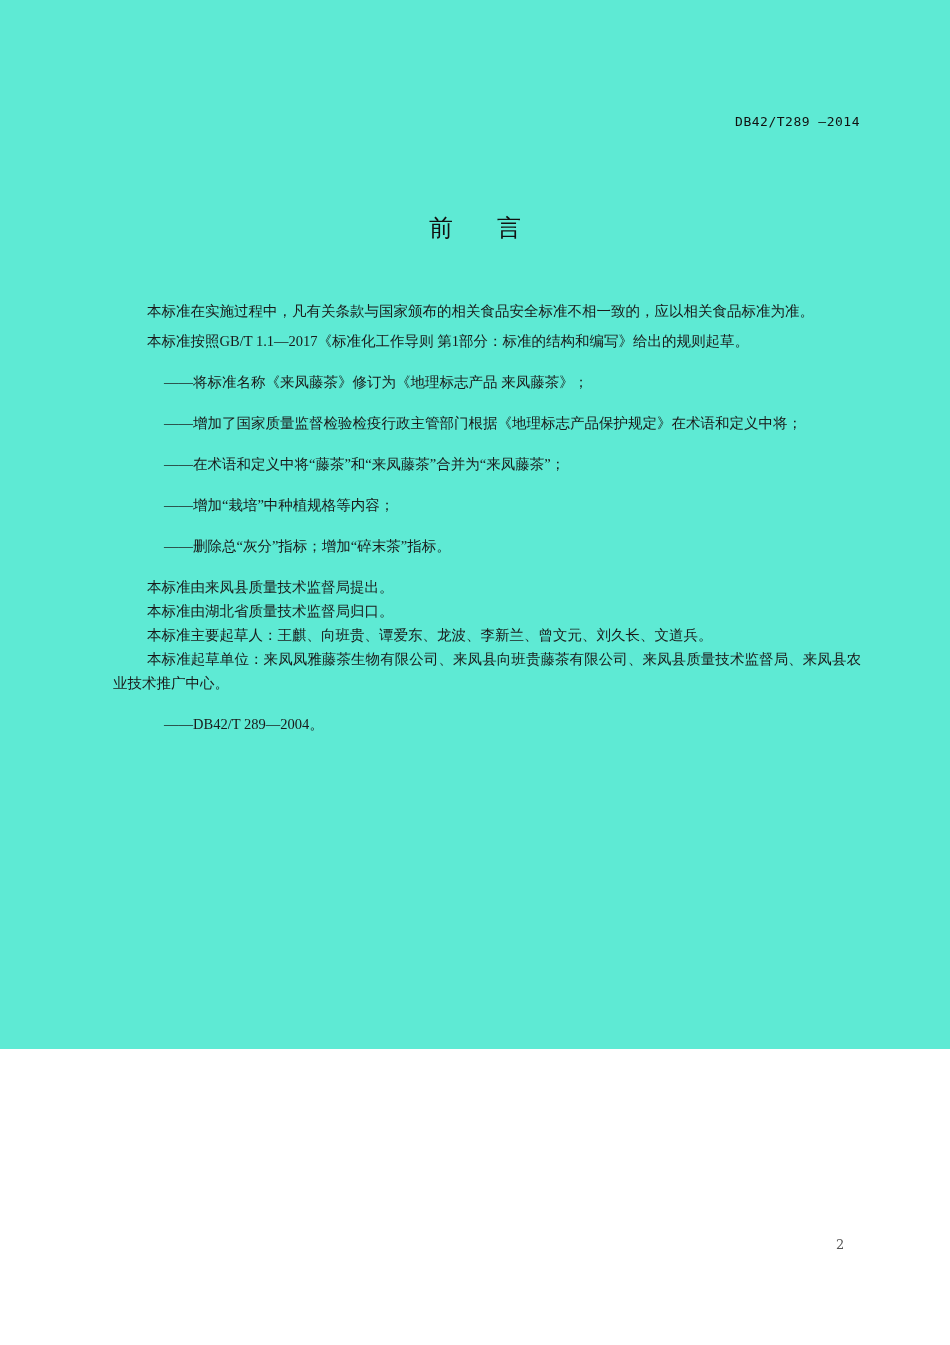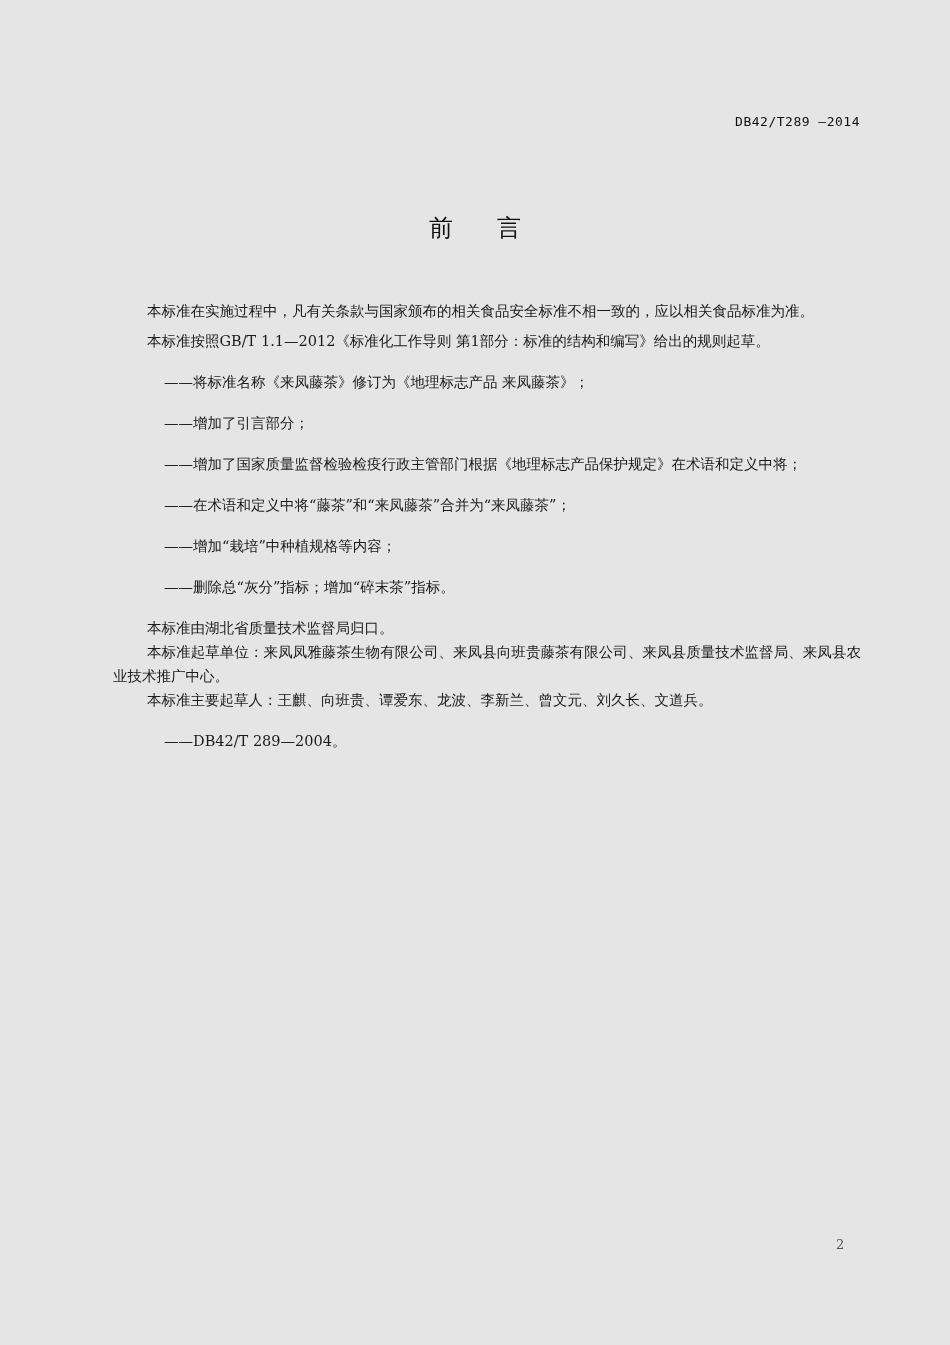"DB42/T289 —2014" .page { background: #e5e5e5 -> #5eead4; height: 1345px -> 1049px }
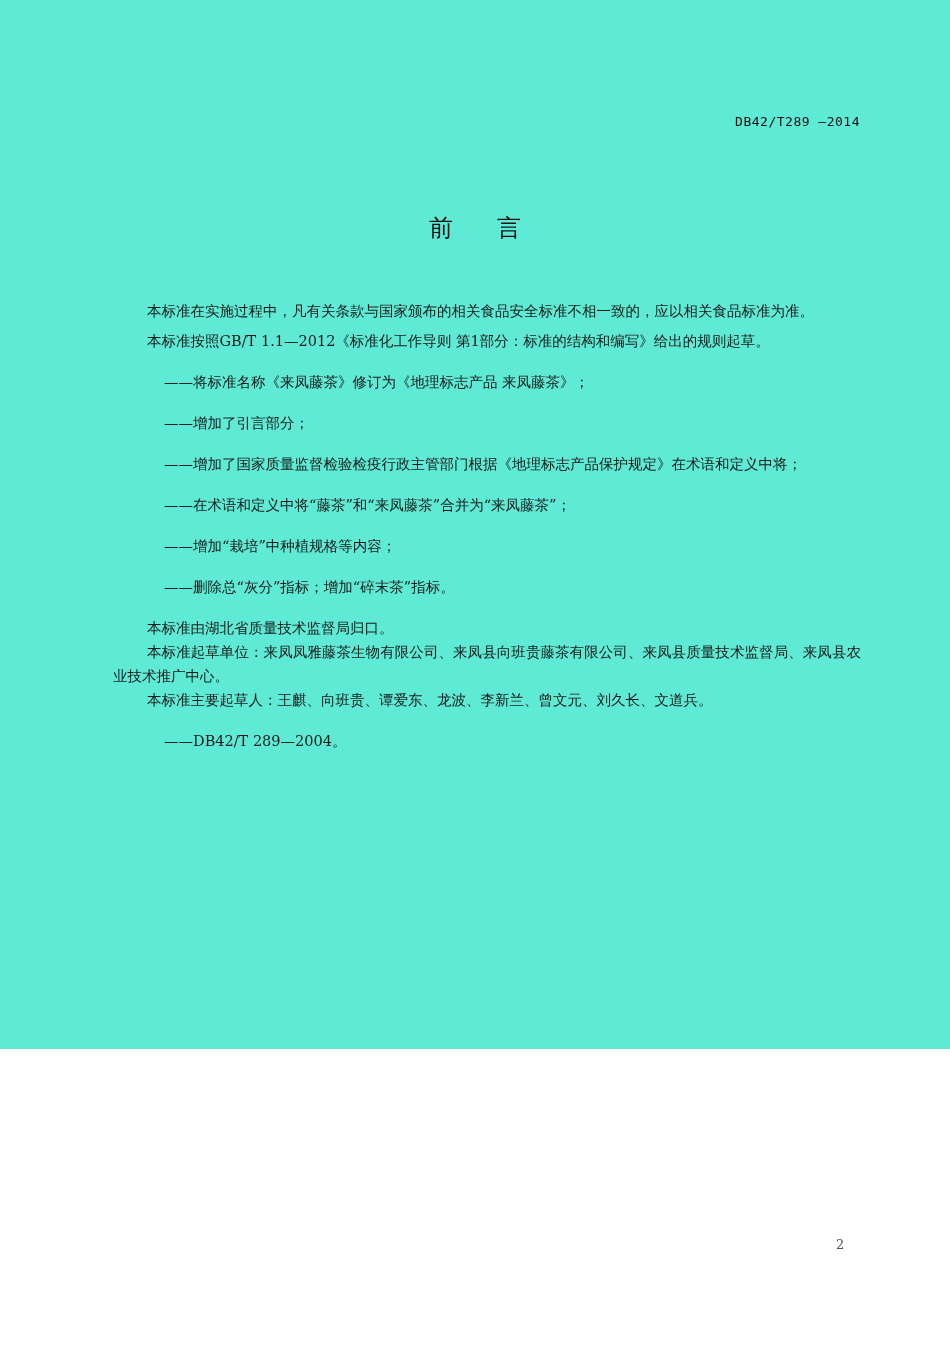"本标准在实施过程中，凡有关条款与国家颁布的相关食品安全标准不相一致的，应以相关食" .body { font-family: none -> Liberation Serif, serif }
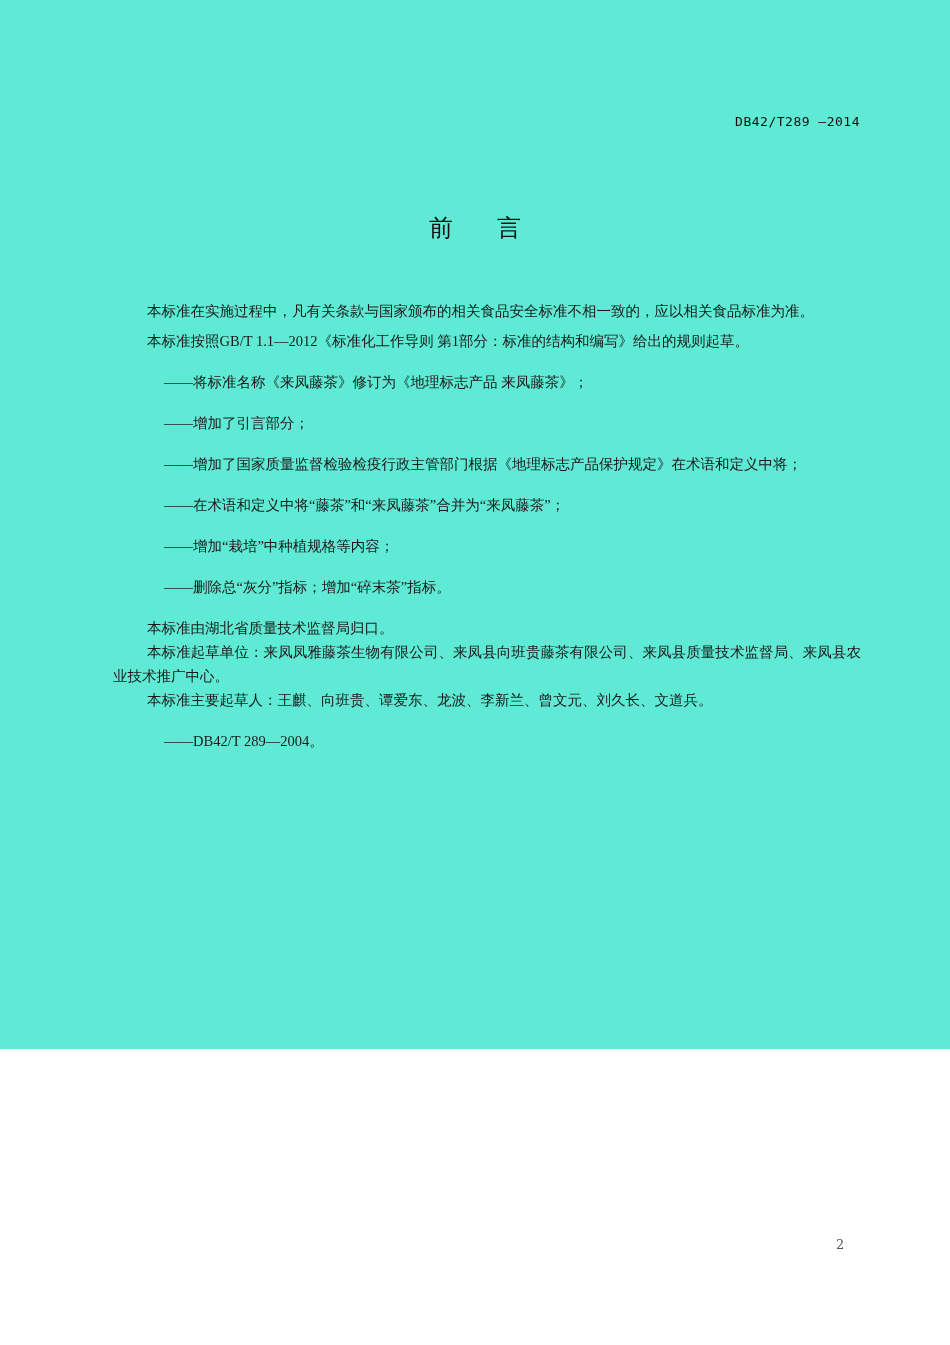"本标准按照GB/T 1.1—2012《标准化工作导则" p.para { text: 2012 -> 2017 }
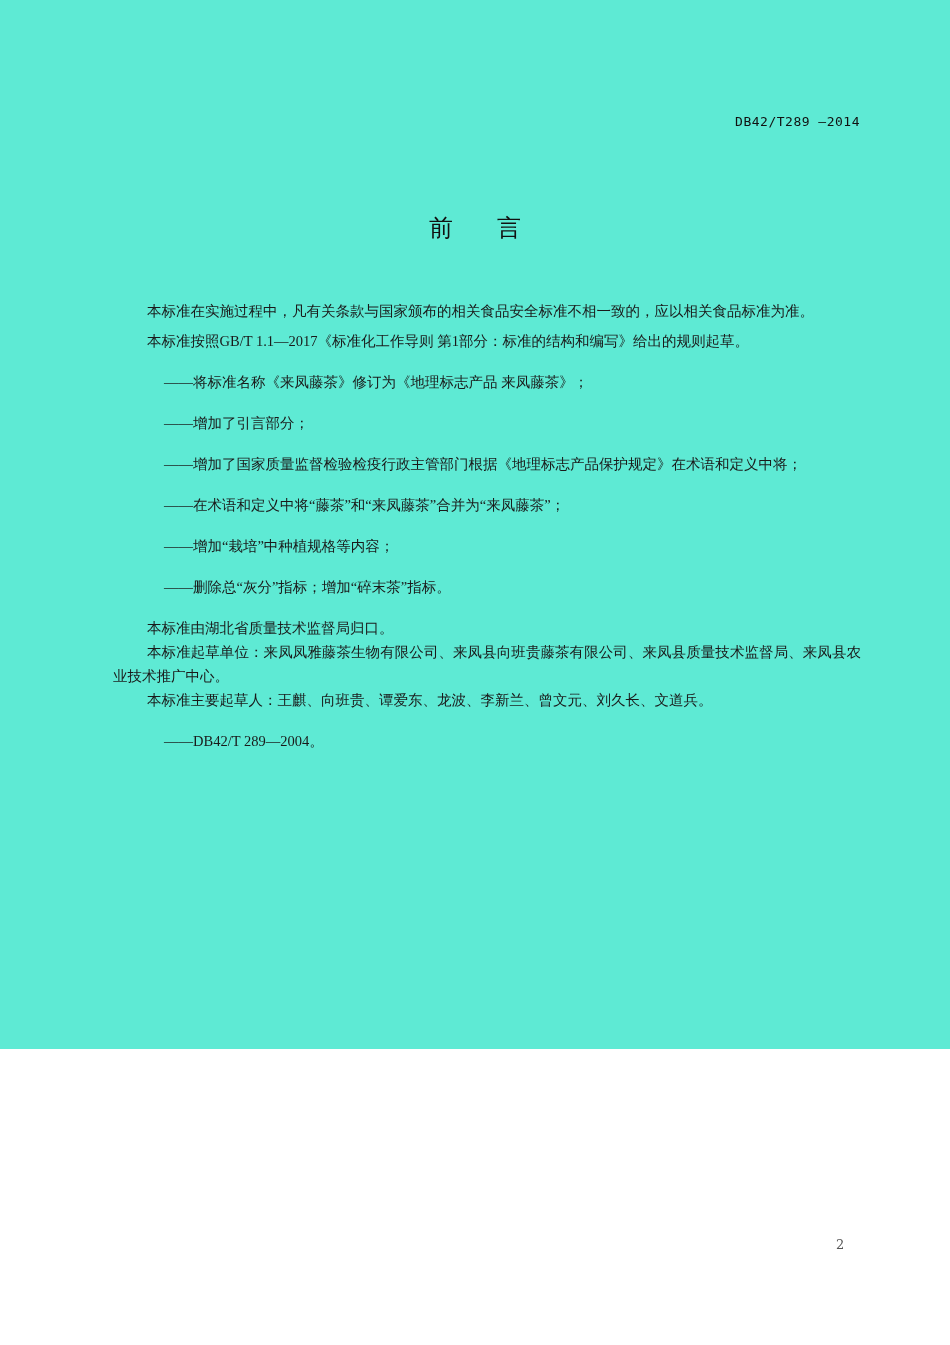"——增加了引言部分；" p.item { html: <p>——增加了引言部分；</p> -> none }
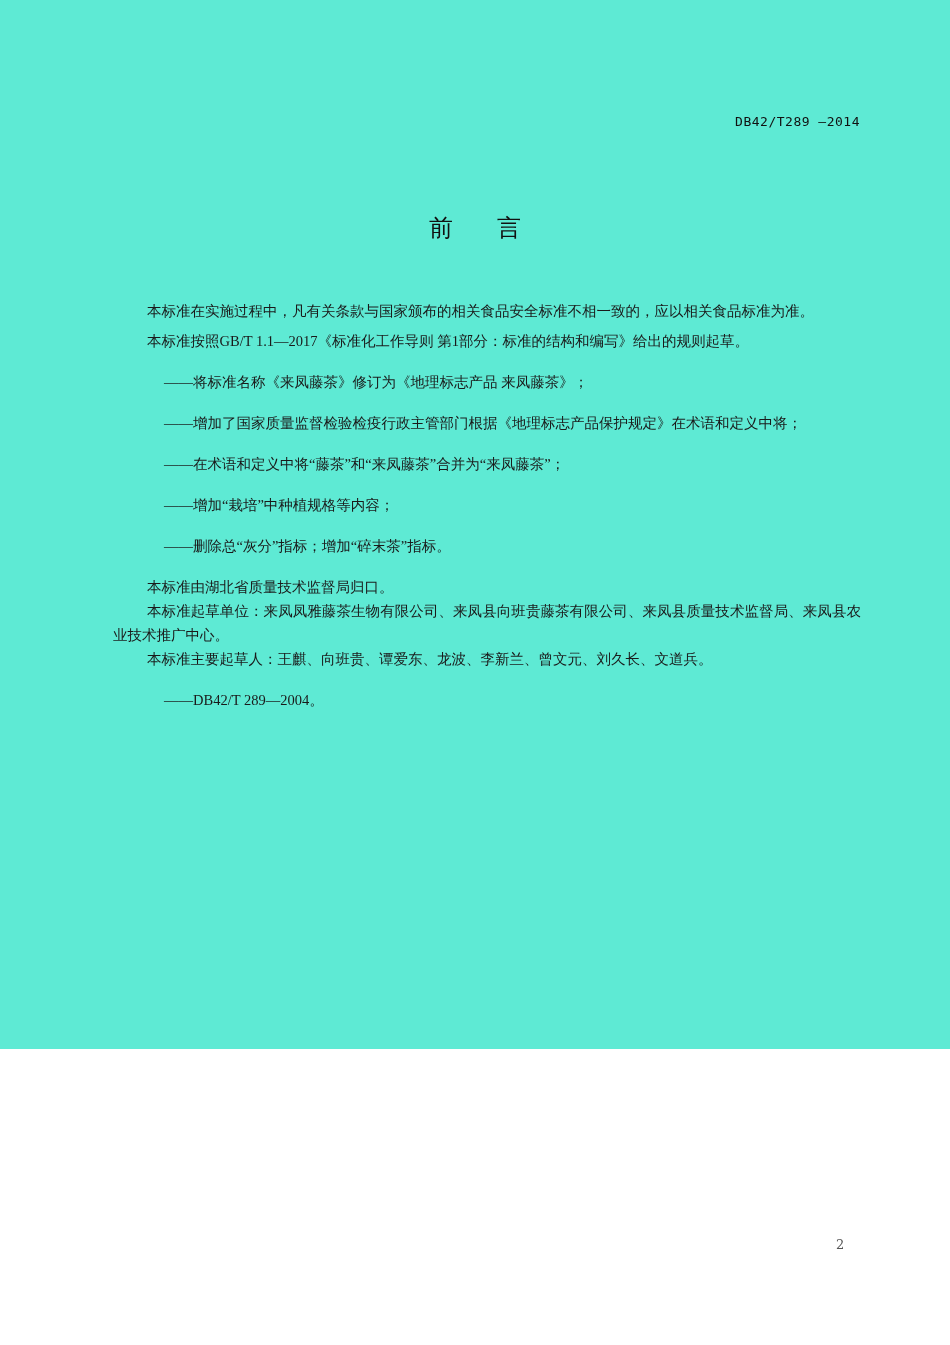"本标准由来凤县质量技术监督局提出。" p.para { html: none -> <p>本标准由来凤县质量技术监督局提出。</p> }
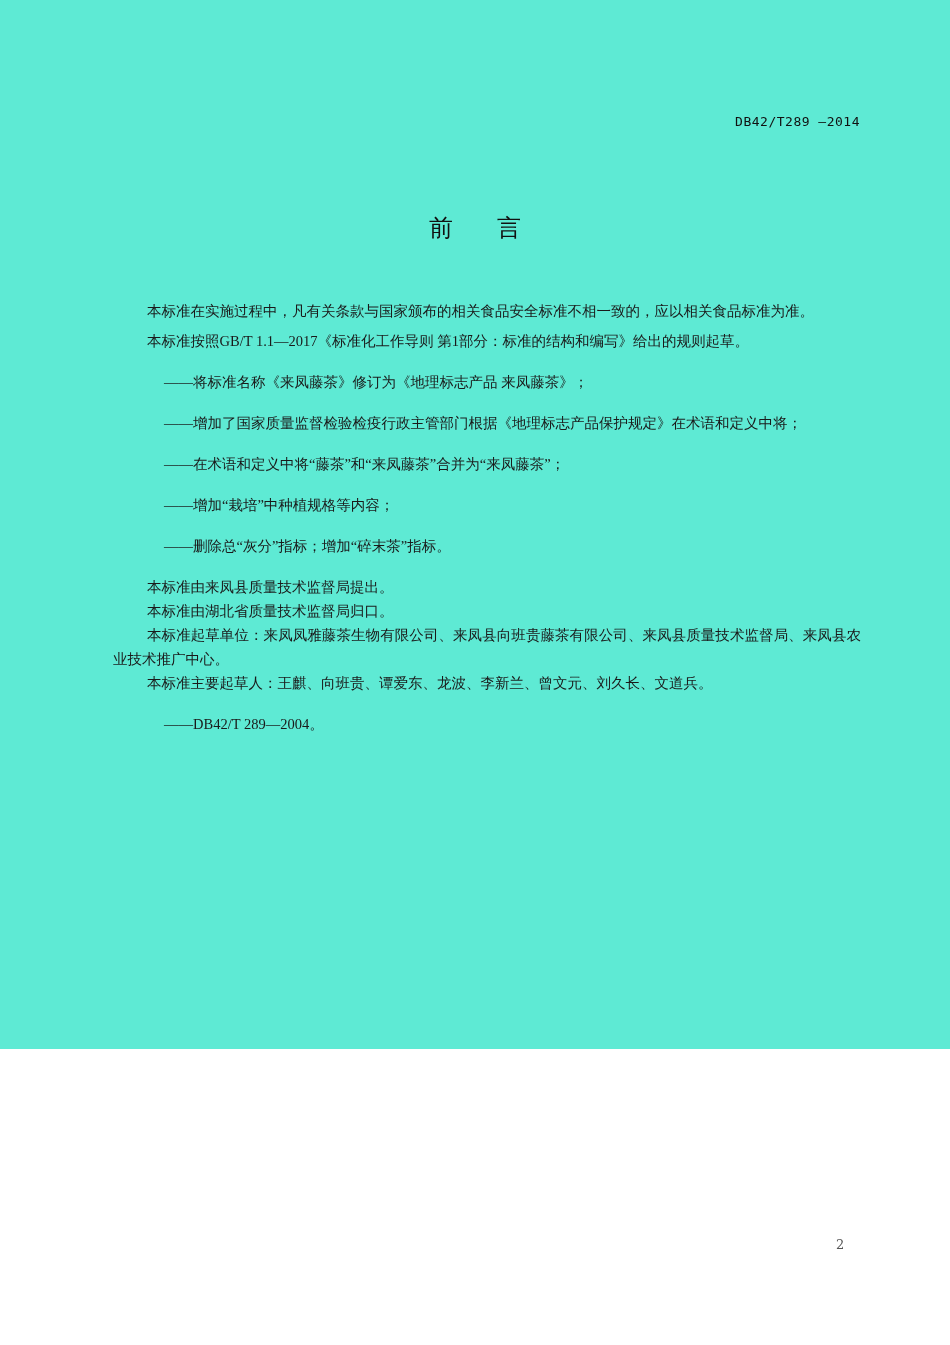"本标准起草单位：来凤凤雅藤茶生物有限公司、来凤县向班贵藤茶有限公司、来凤县质量技" p.para { order: before "本标准主要起草人：王麒、向班贵、谭爱东、龙波、李新兰、曾文元、刘久长、文道兵。" -> after "本标准主要起草人：王麒、向班贵、谭爱东、龙波、李新兰、曾文元、刘久长、文道兵。" }
